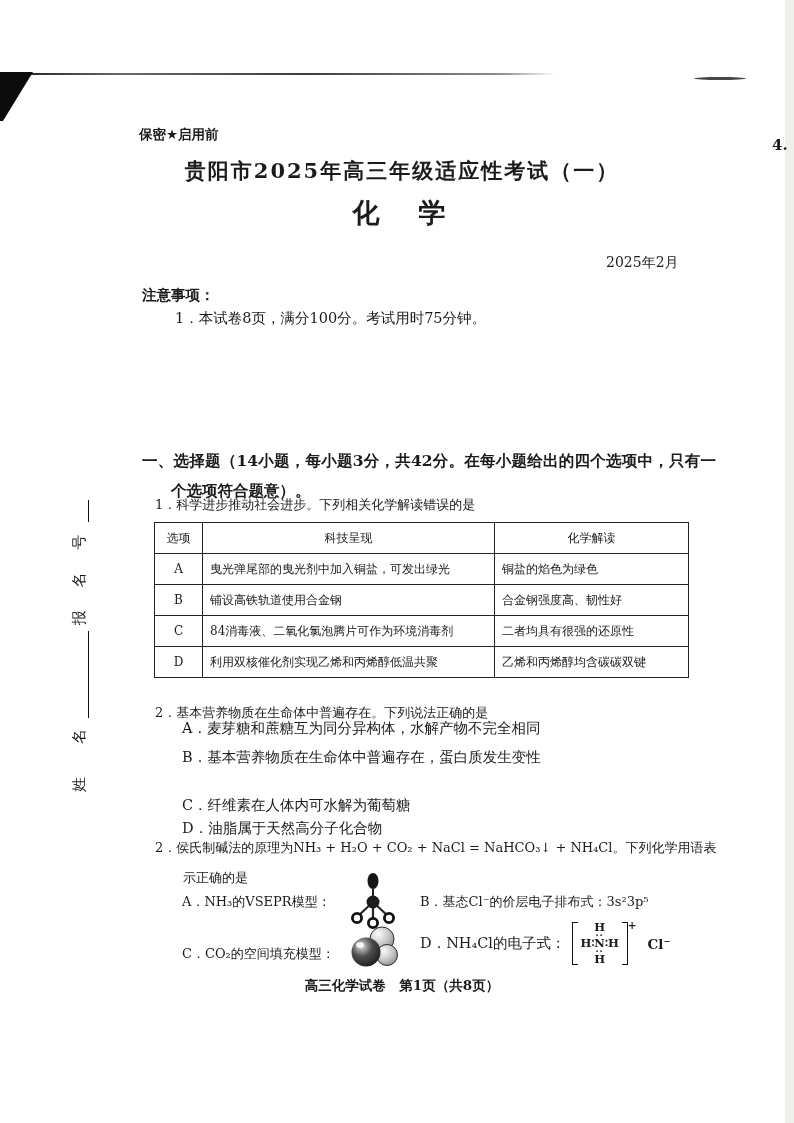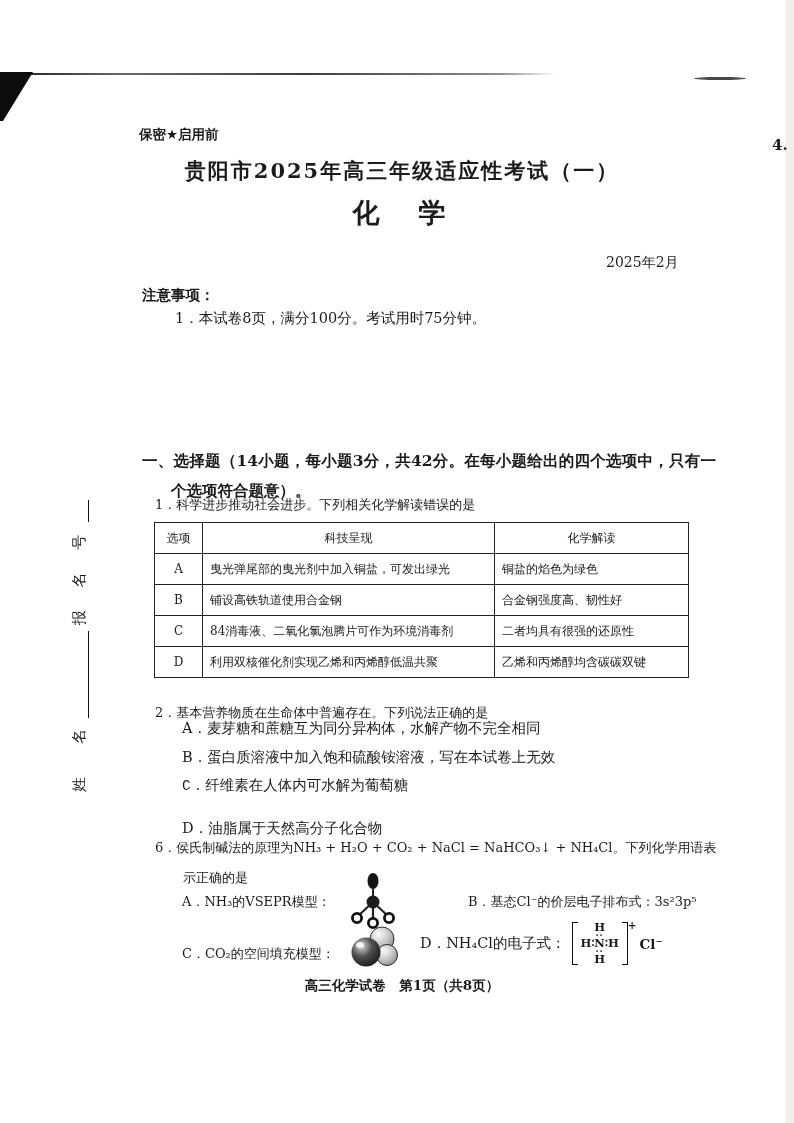"B．蛋白质溶液中加入饱和硫酸铵溶液，写在本试卷上无效" div.opt { text: 蛋白质溶液中加入饱和硫酸铵溶液，写在本试卷上无效 -> 基本营养物质在生命体中普遍存在，蛋白质发生变性 }
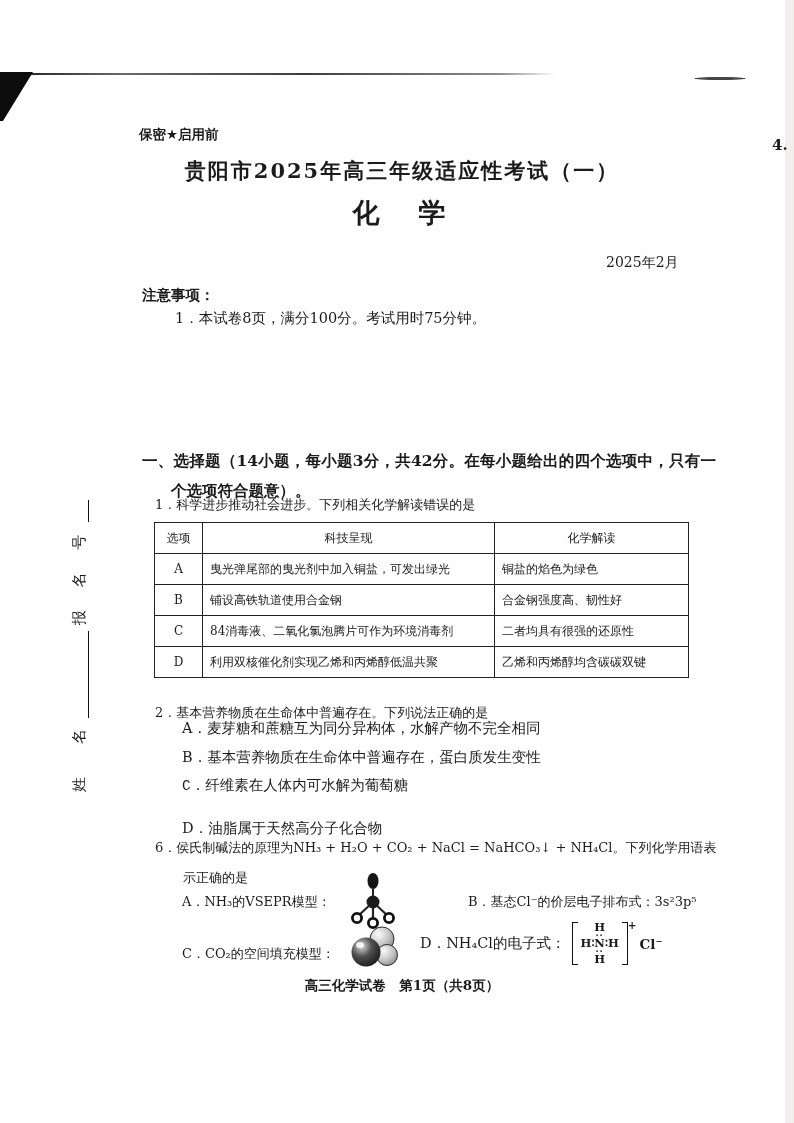"C．纤维素在人体内可水解为葡萄糖" div.opt { font-family: Liberation Mono, monospace -> none; top: 776px -> 796px }
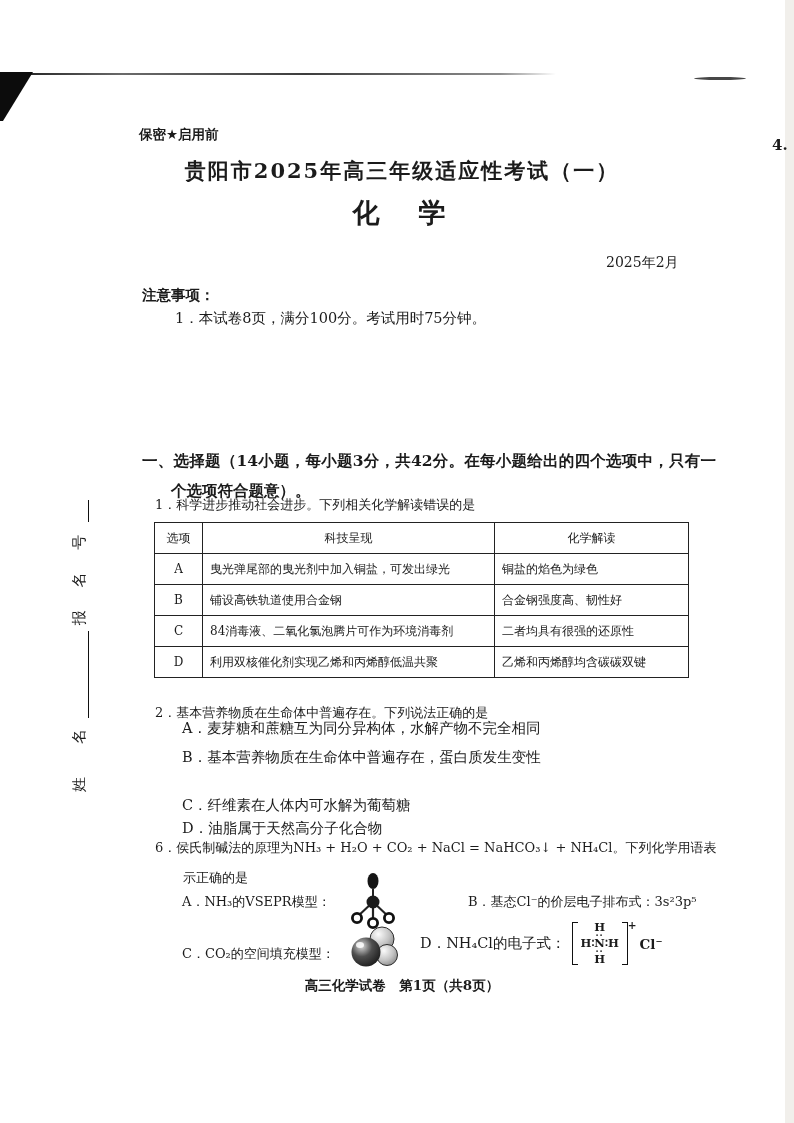"6．侯氏制碱法的原理为NH₃ + H₂O + CO₂" div.abs { text: 6 -> 2 }
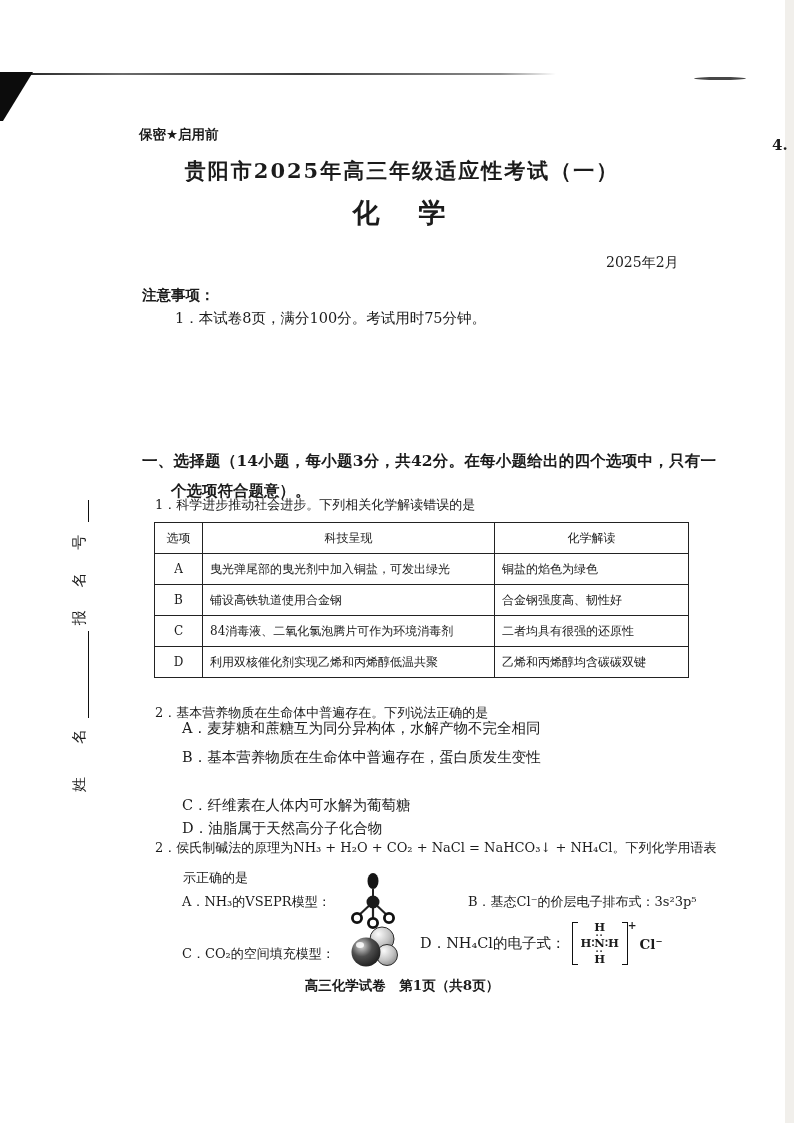"B．基态Cl⁻的价层电子排布式：3s²3p⁵" .q3b { margin-left: 48px -> none }
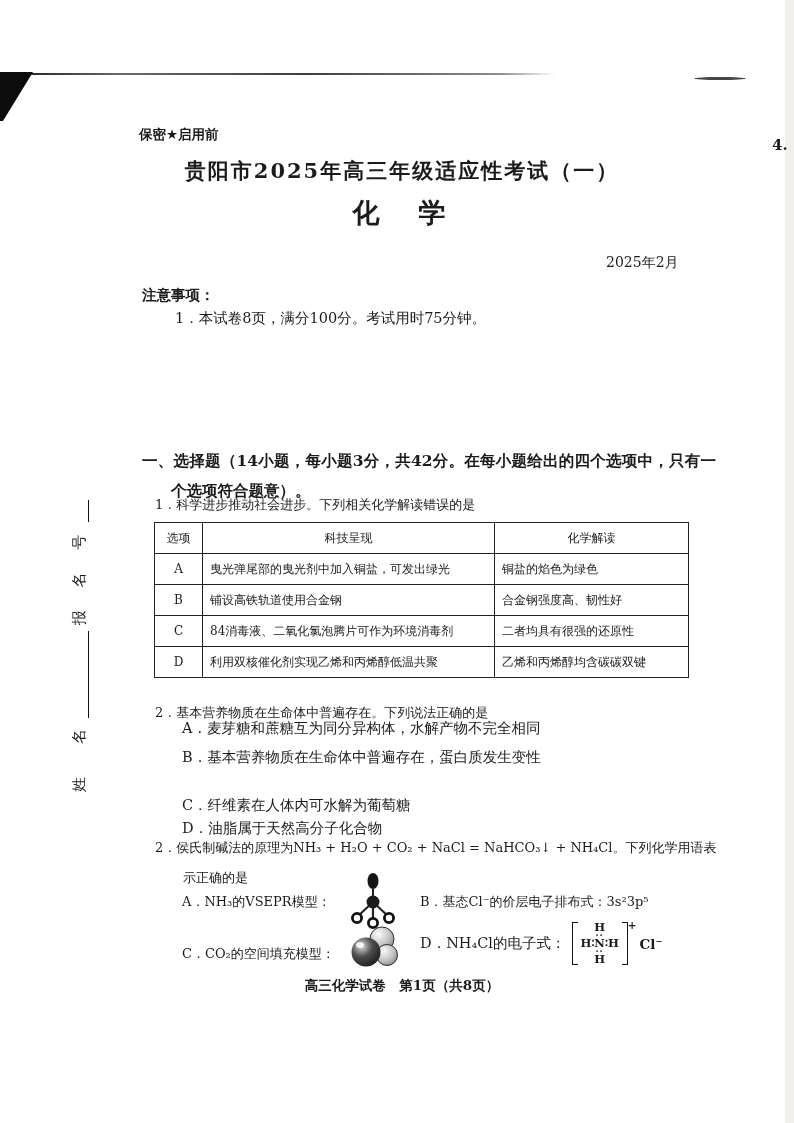"Cl⁻" .eanion { margin-left: 2px -> 10px }
